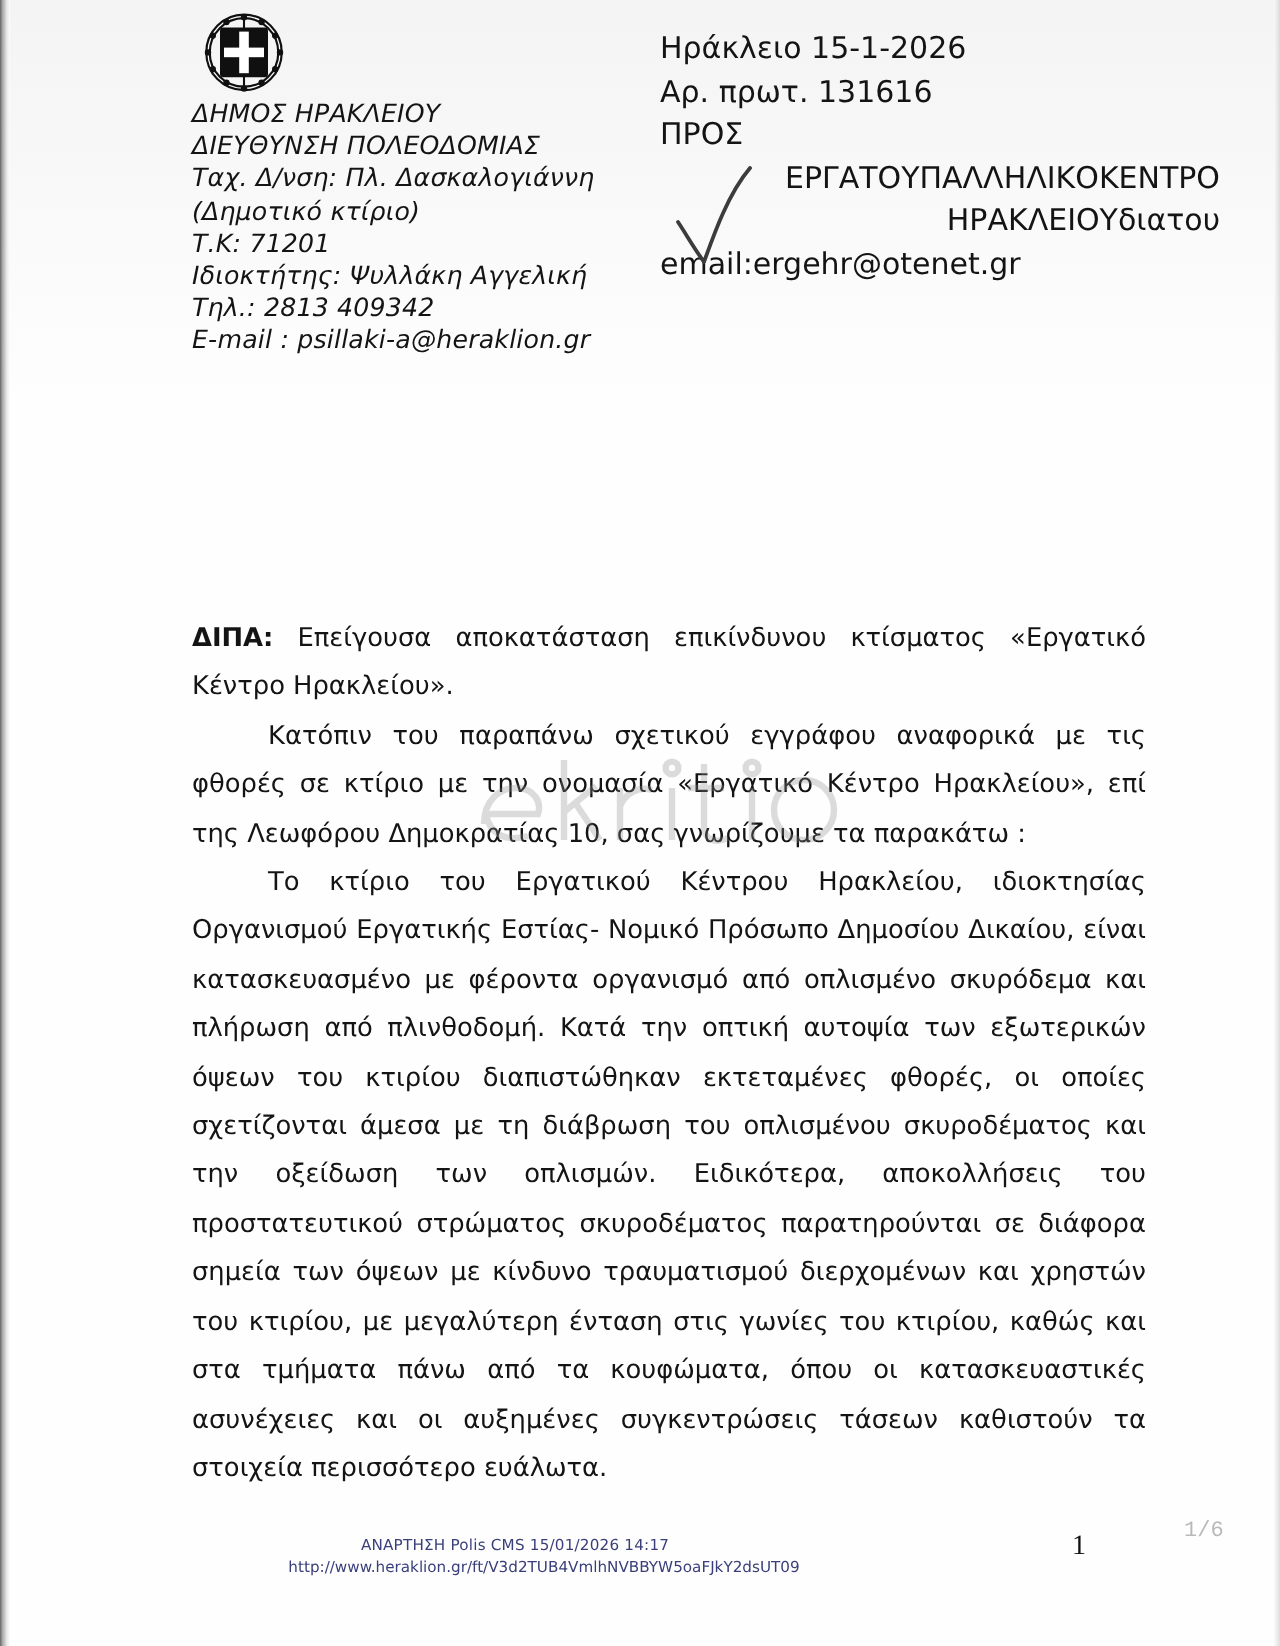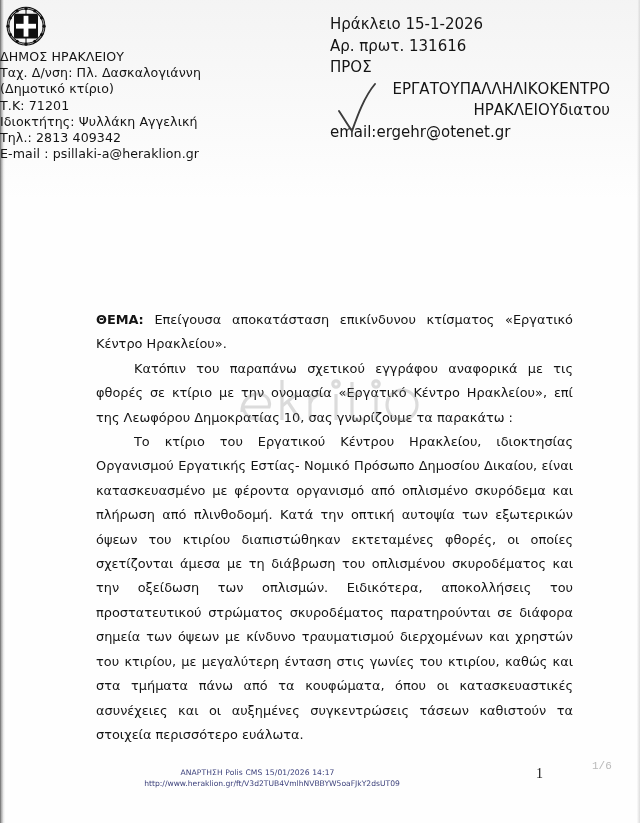"ΔΗΜΟΣ ΗΡΑΚΛΕΙΟΥ" .hdr-left { font-style: none -> italic; padding-left: none -> 96px }
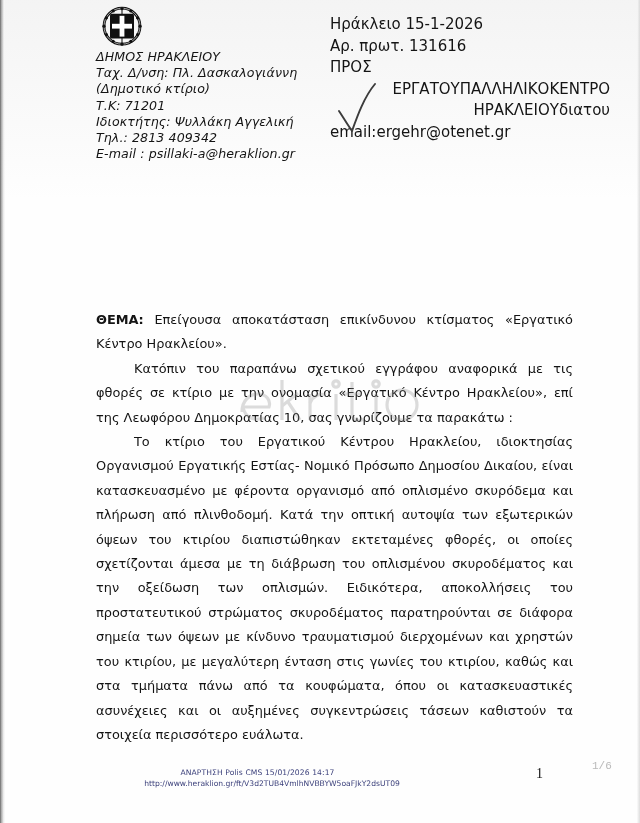"ΔΙΕΥΘΥΝΣΗ ΠΟΛΕΟΔΟΜΙΑΣ" div.org-line { html: none -> <div>ΔΙΕΥΘΥΝΣΗ ΠΟΛΕΟΔΟΜΙΑΣ</div> }
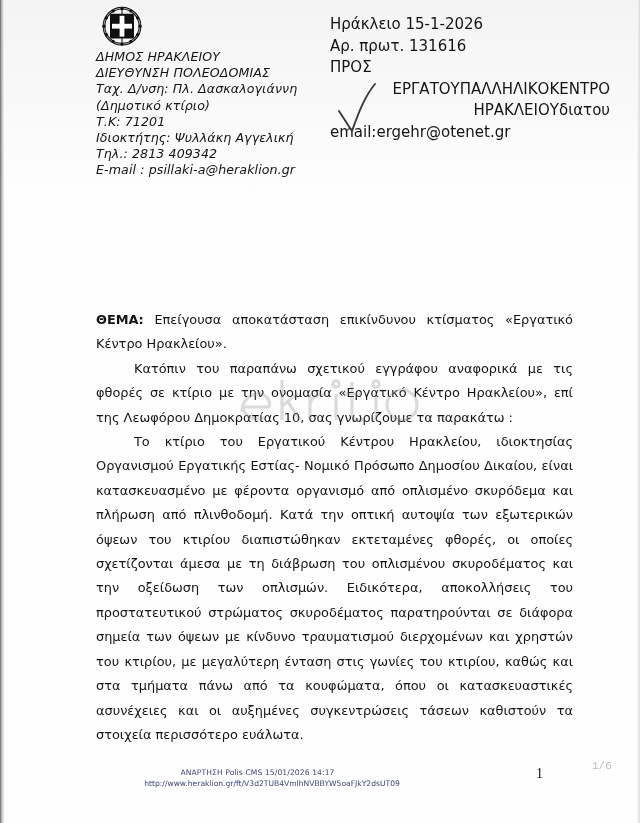"ΘΕΜΑ:" span.lbl { text: ΘΕΜΑ -> ΔΙΠΑ }
